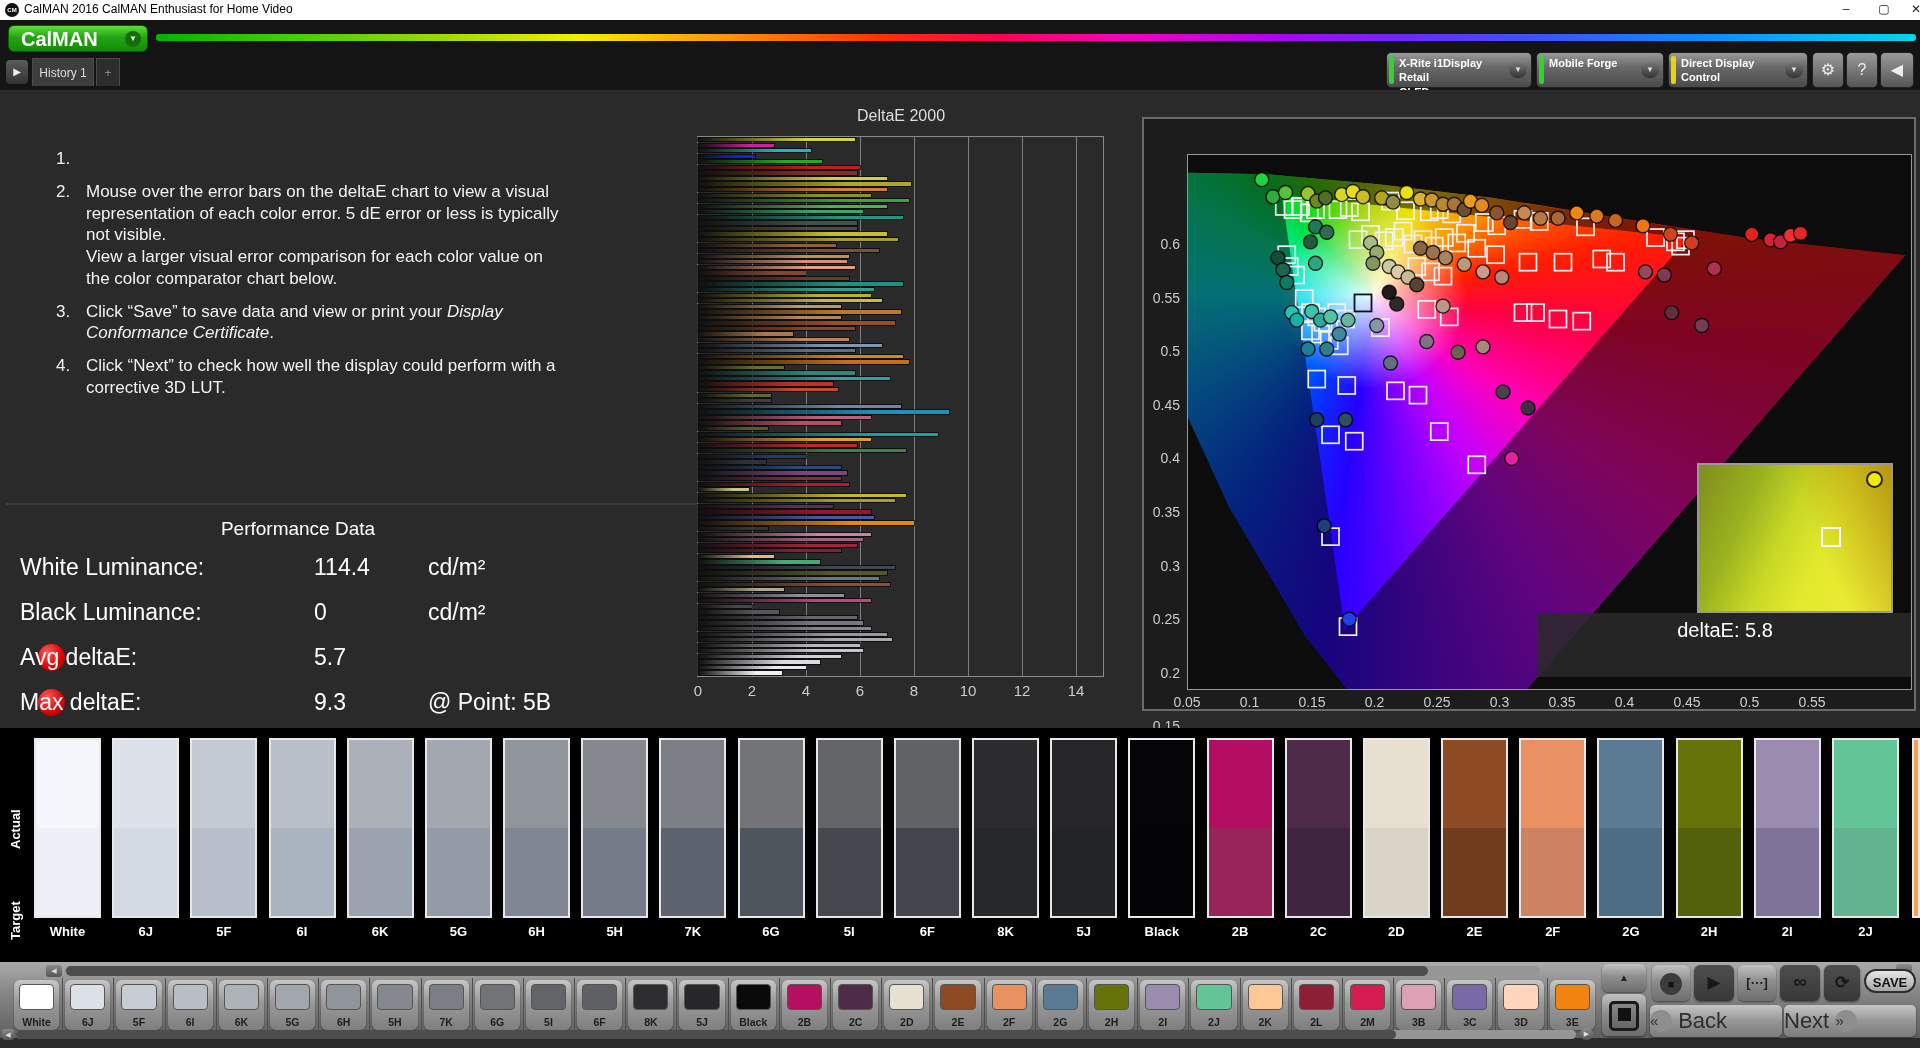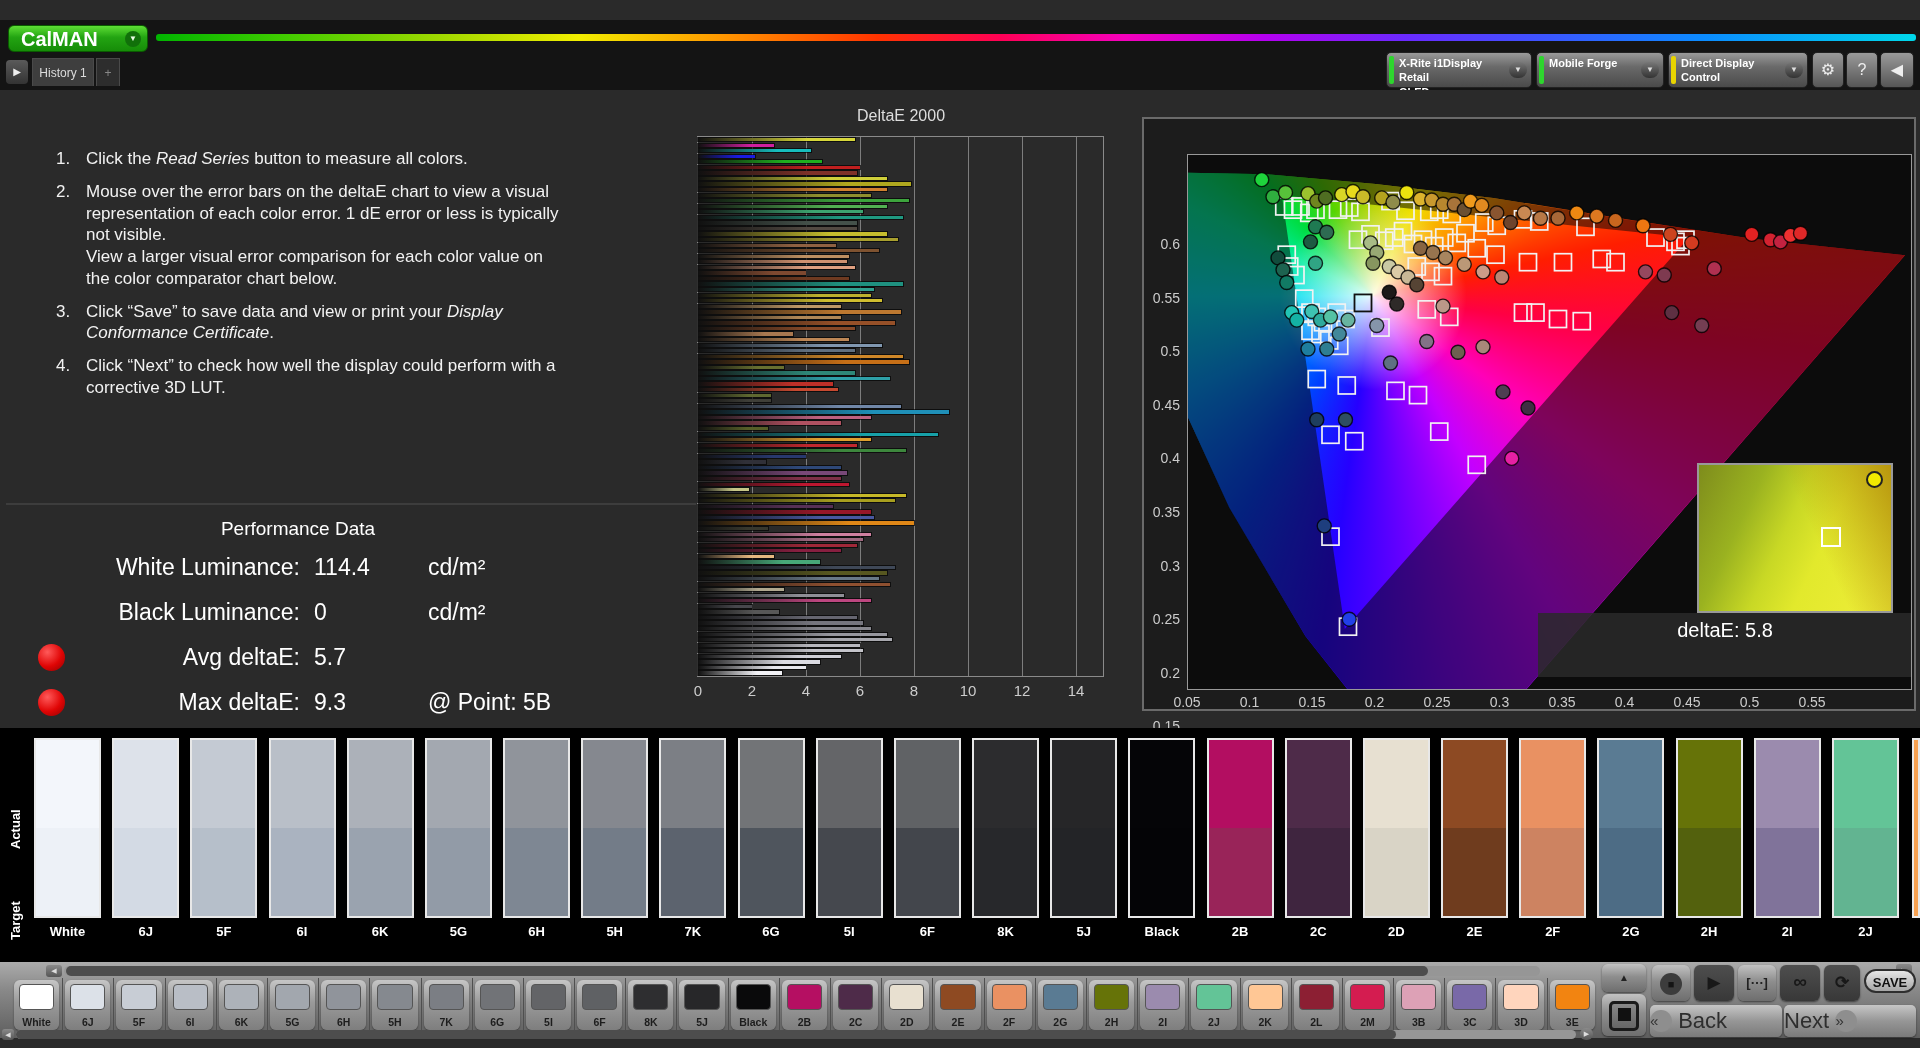"CalMAN 2016 CalMAN Enthusiast for" div.titlebar { html: none -> <div> <span>CM</span> <span>CalMAN 2016 CalMAN Enthusiast for Home Video</span> <span>–</span> <span>▢</span> <span>✕</span> </div> }
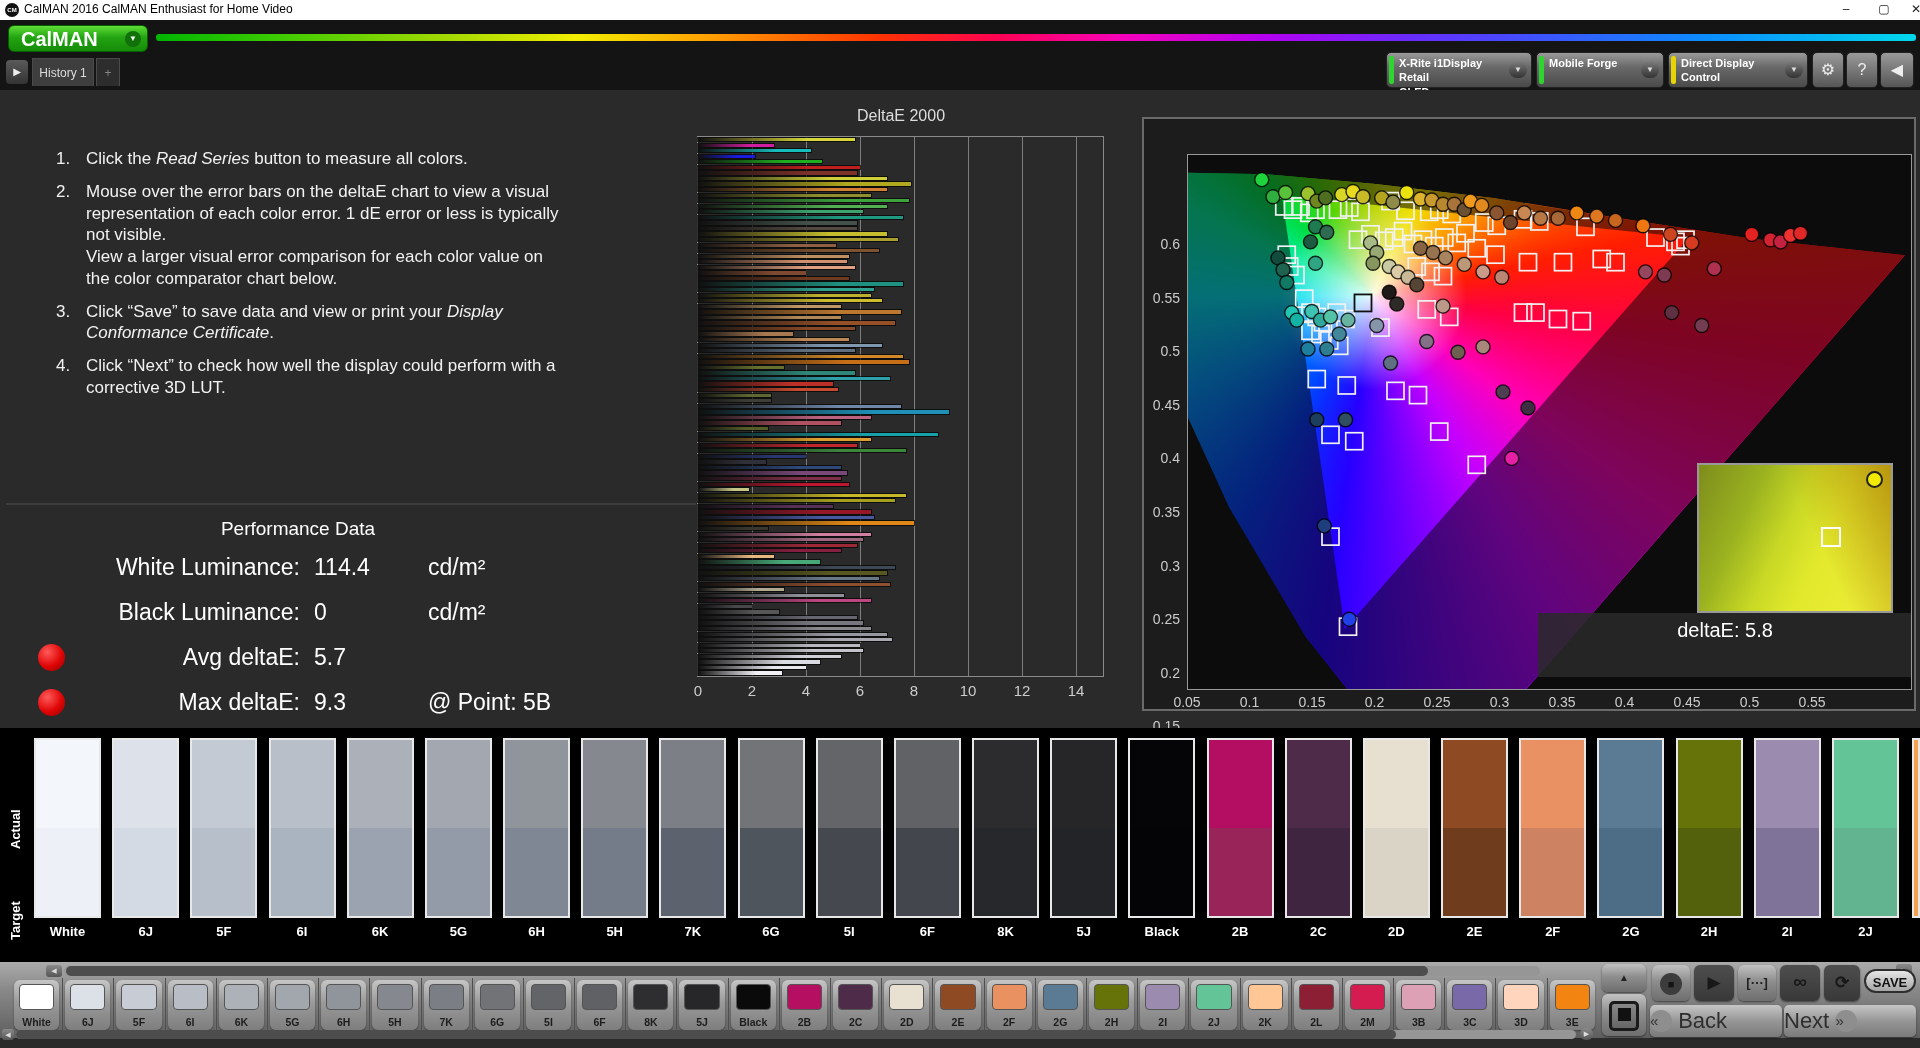"Click the Read Series button" span.txt { html: <span><span>Click the </span><em>Read Series</em><span> button to measure all colors.</span></span> -> none }
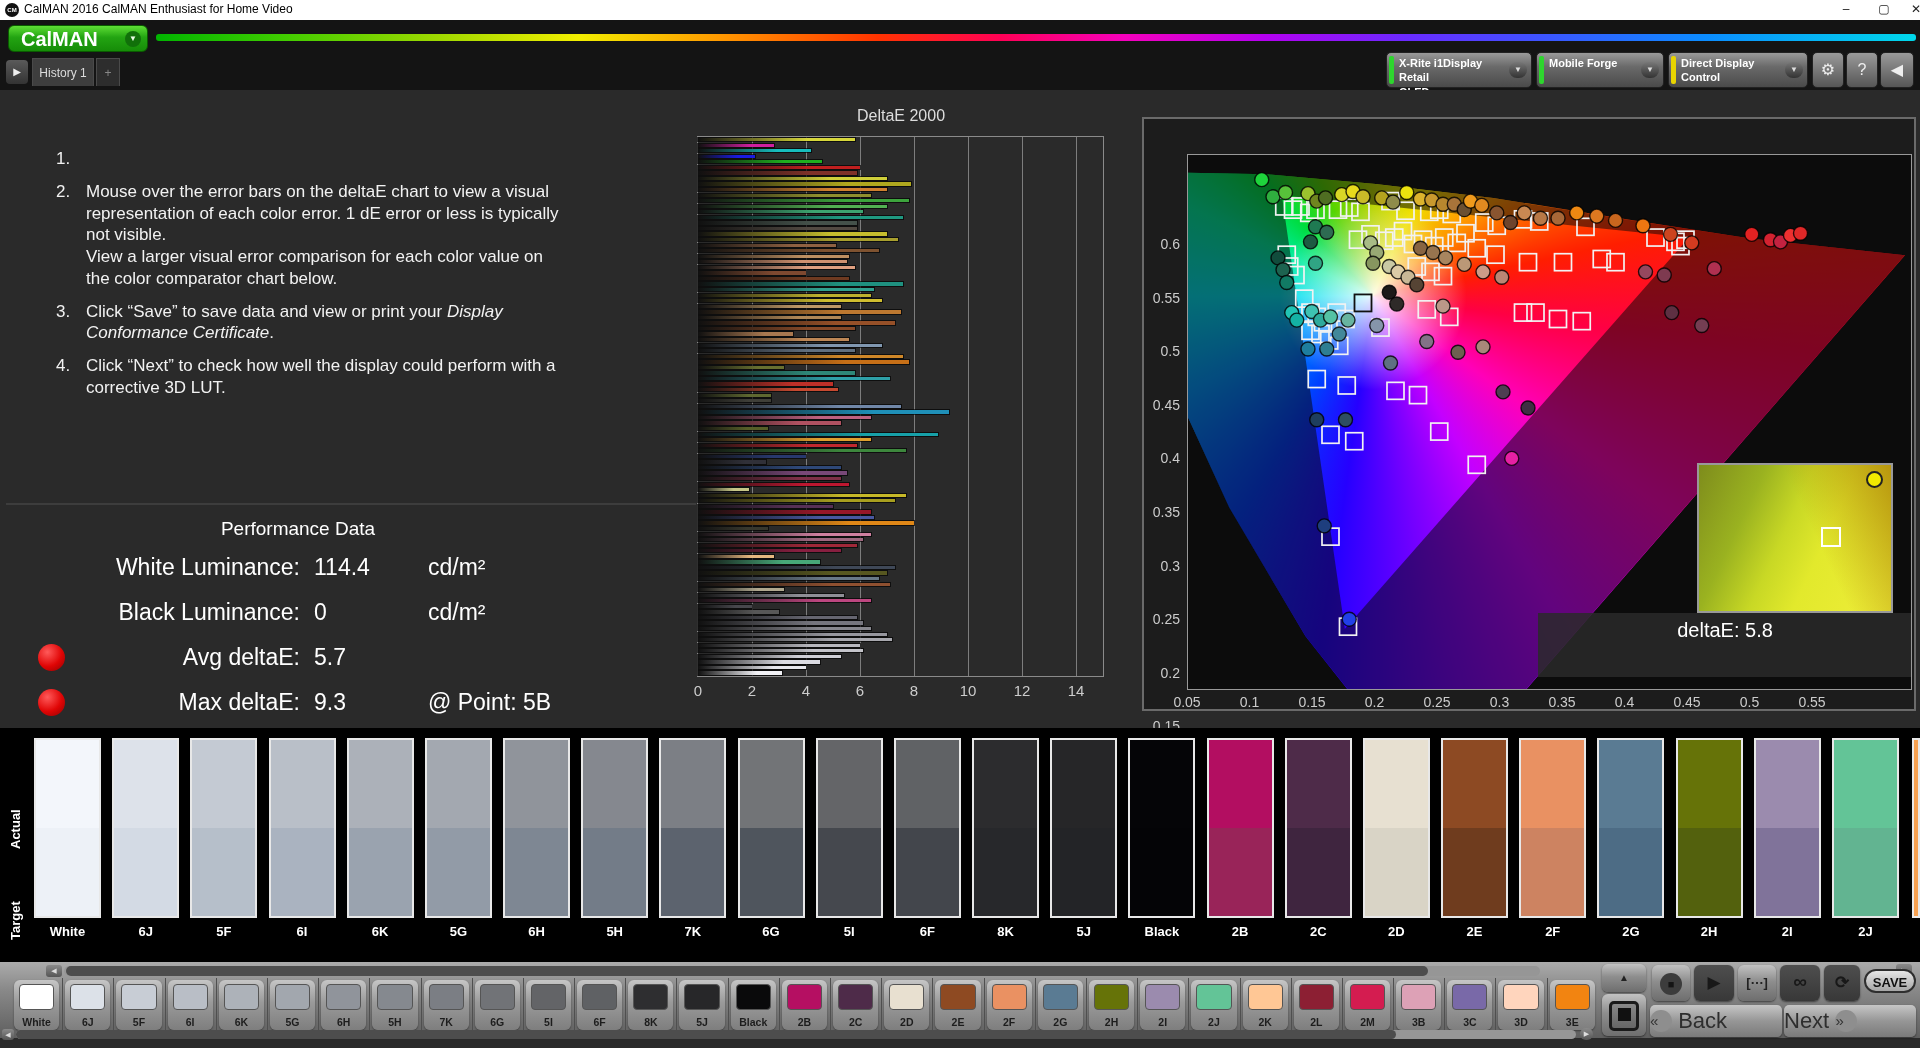"Mouse over the error bars" span { text: 1 -> 5 }
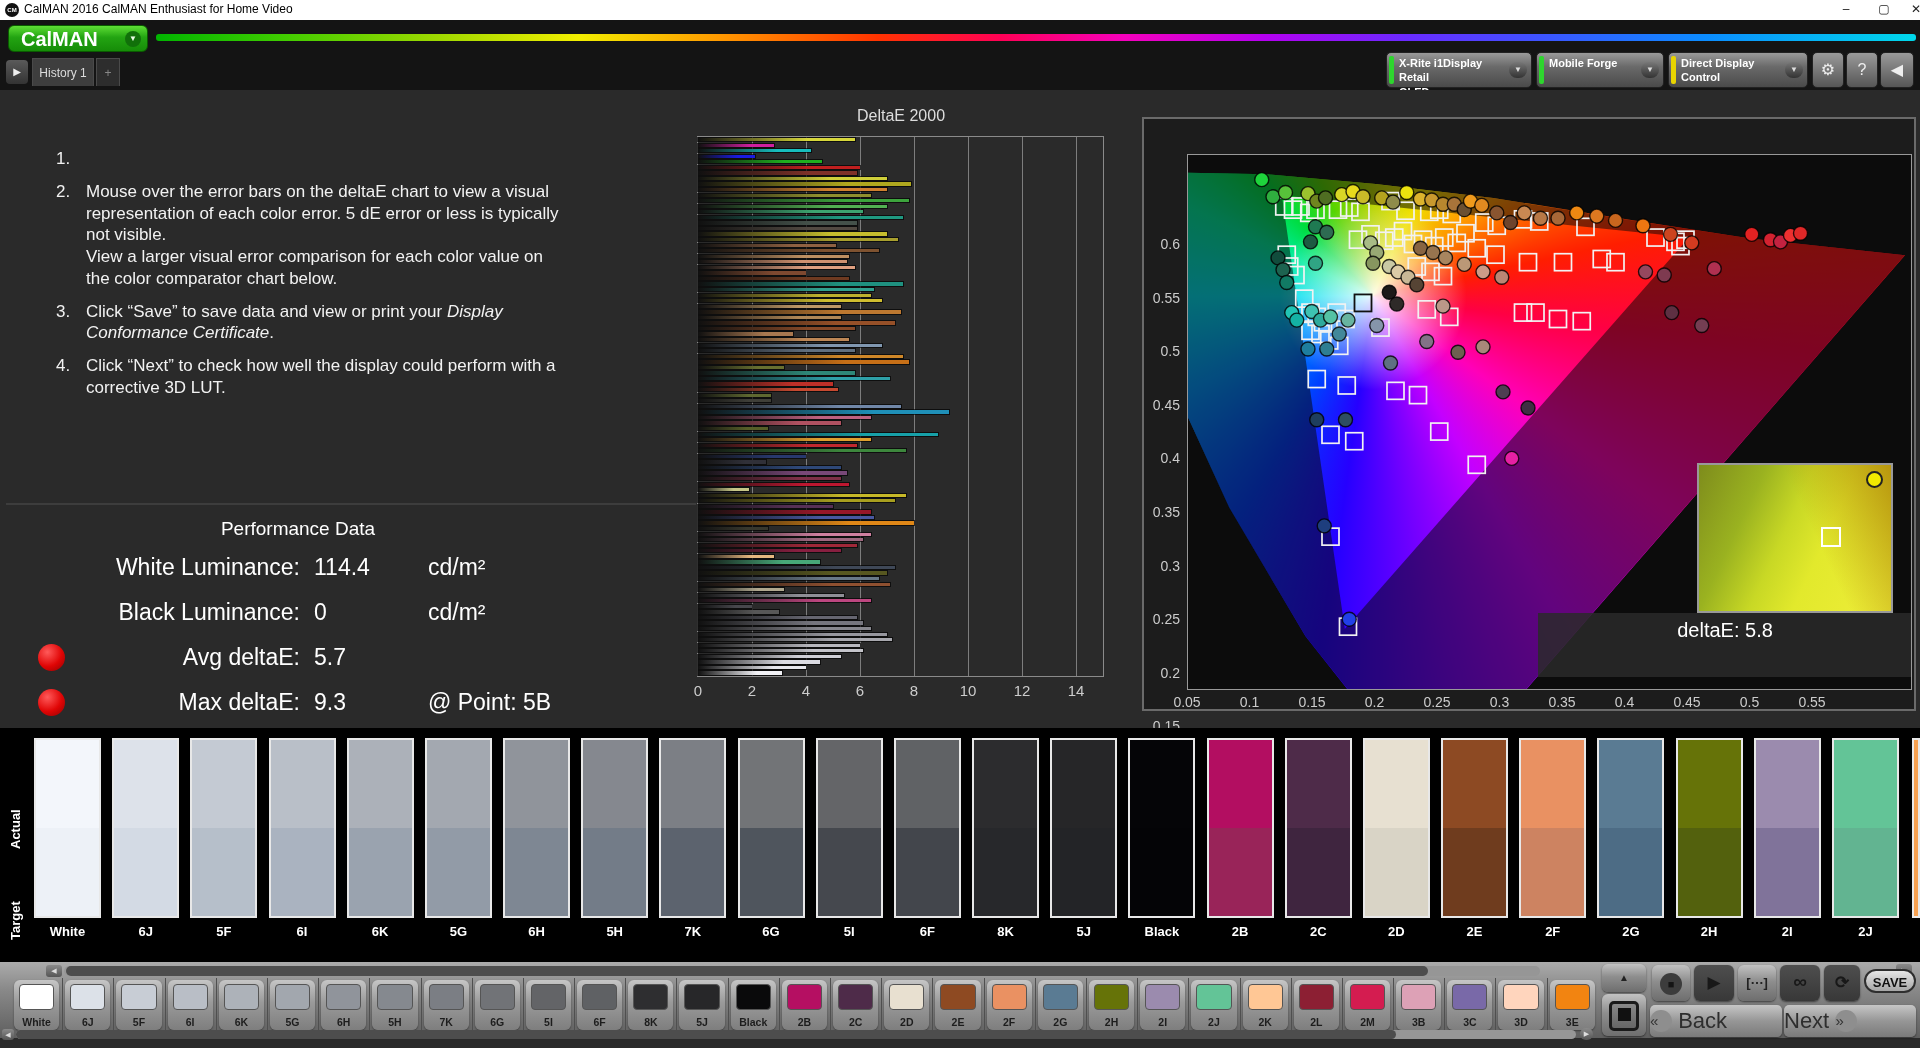"White Luminance:" .perf .lab { left: 0 -> 12px; text-align: right -> left }
